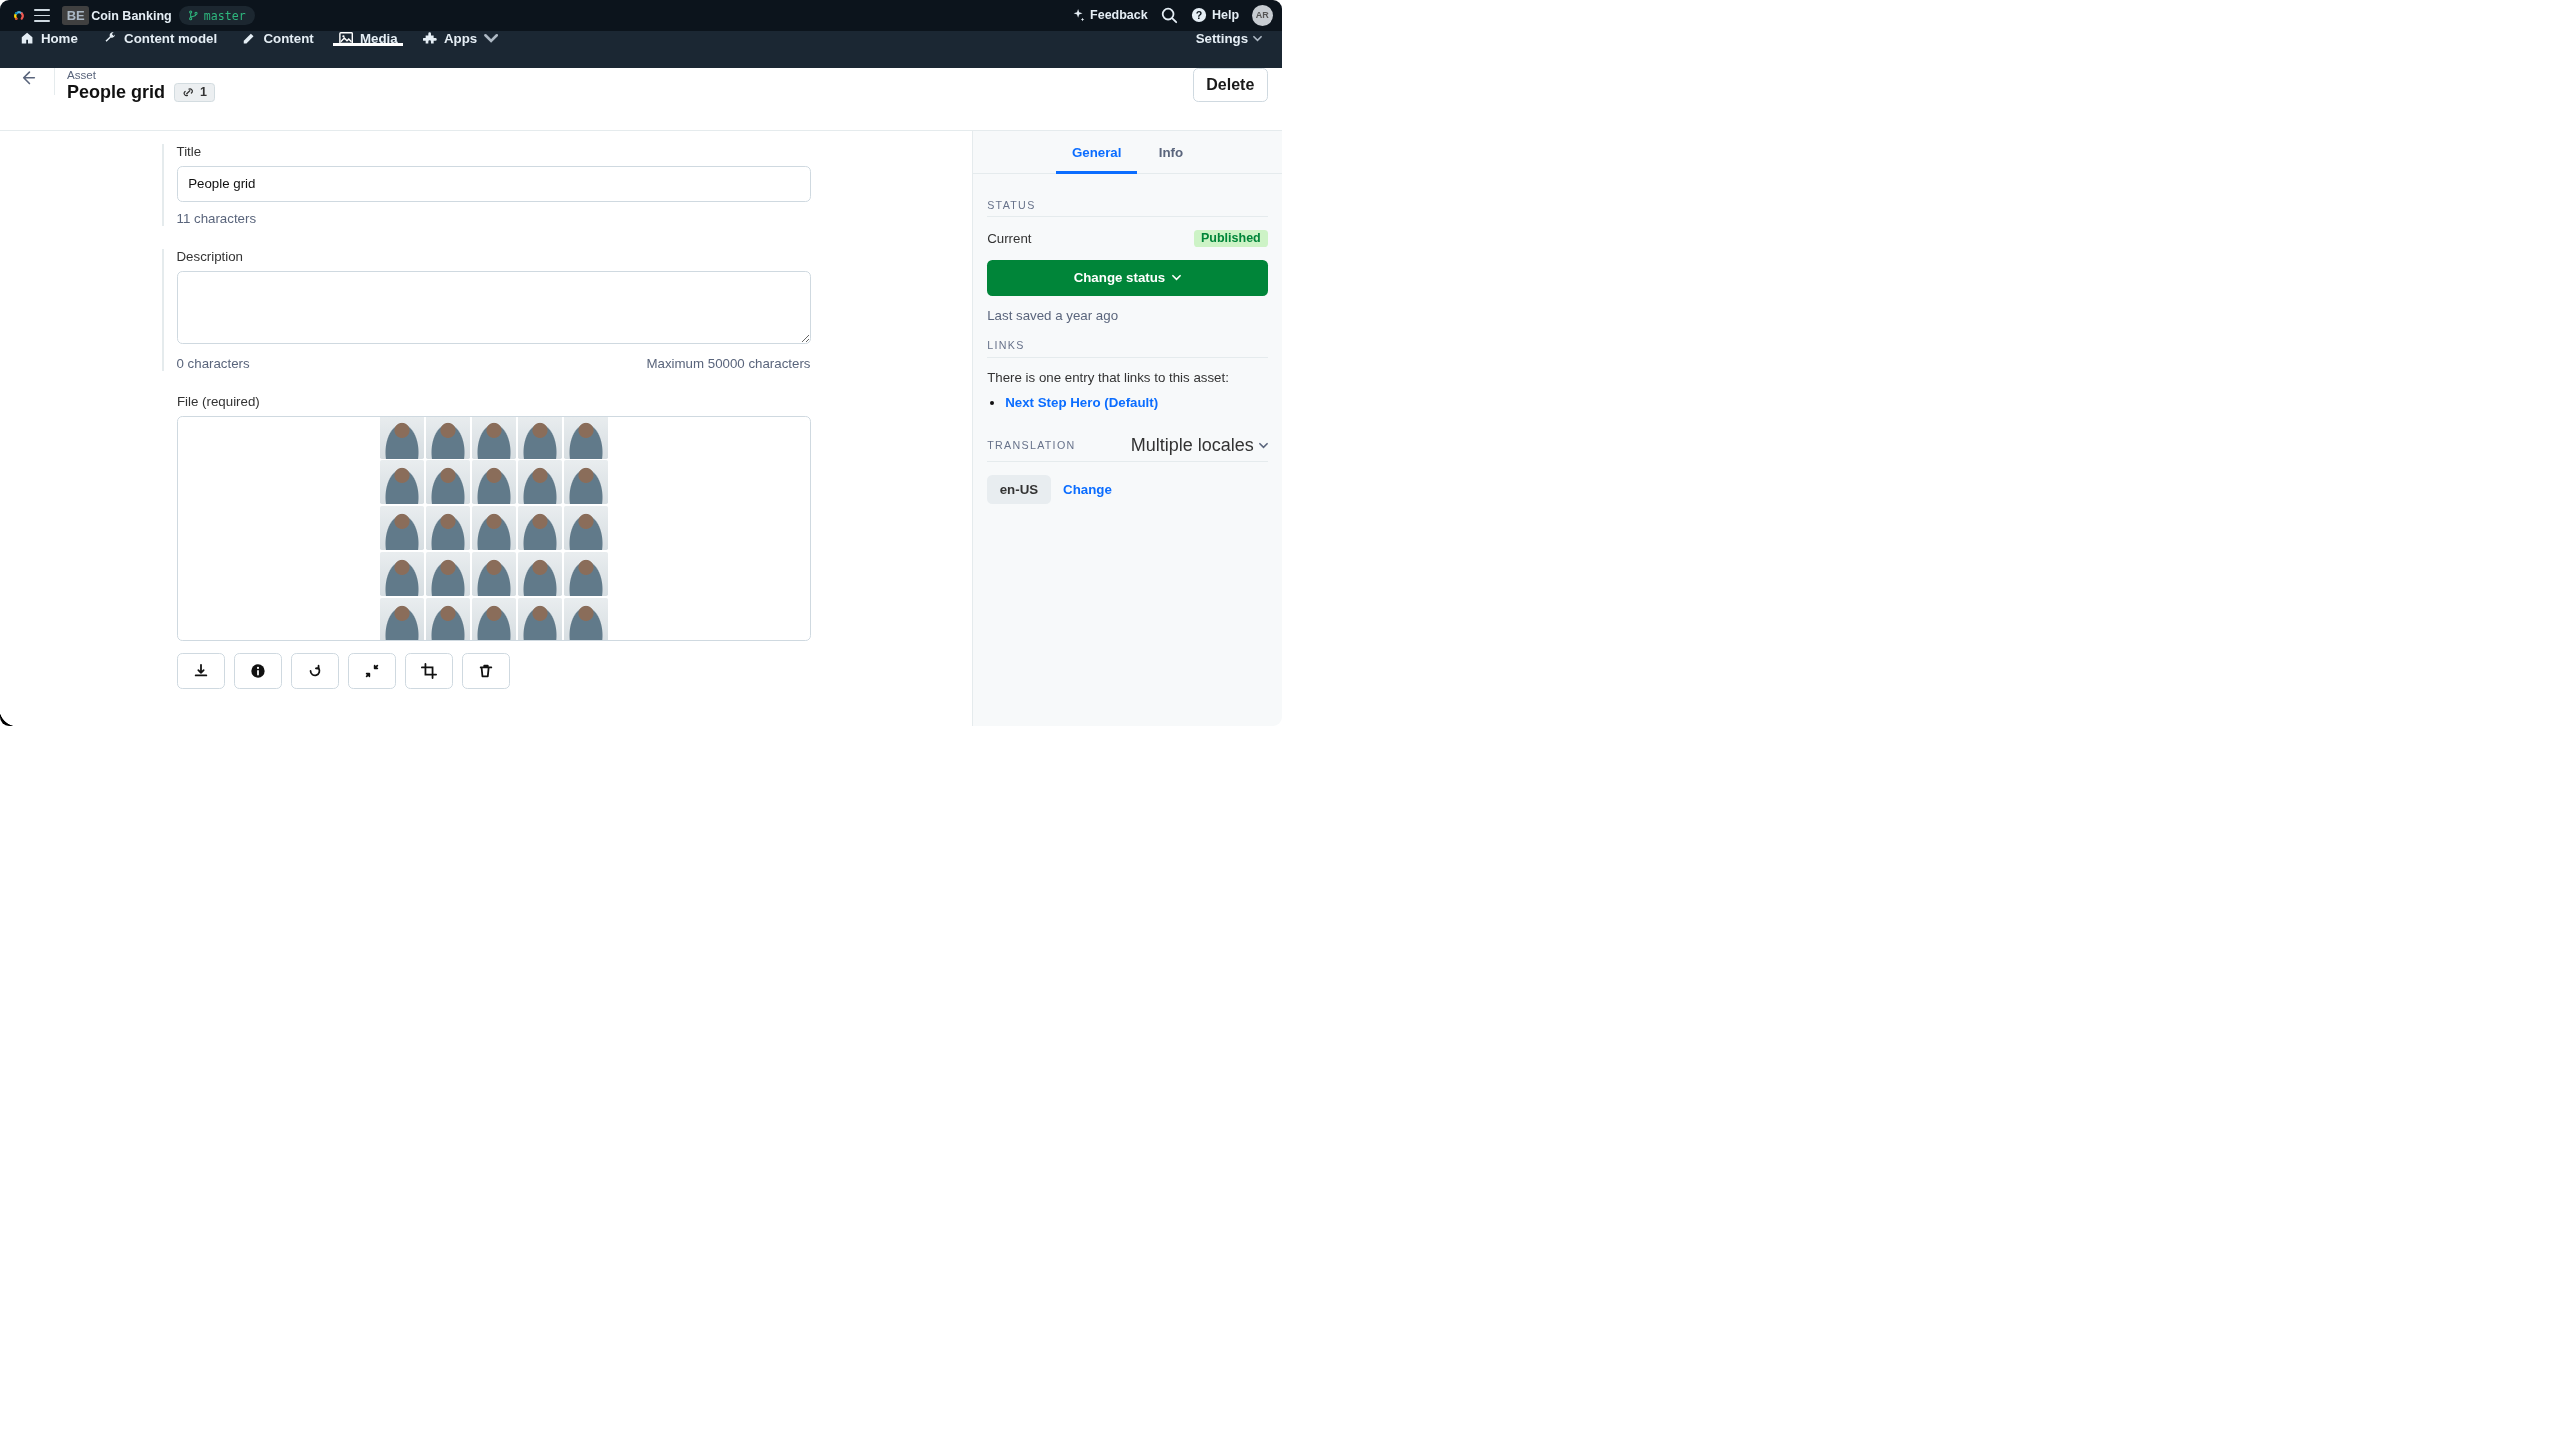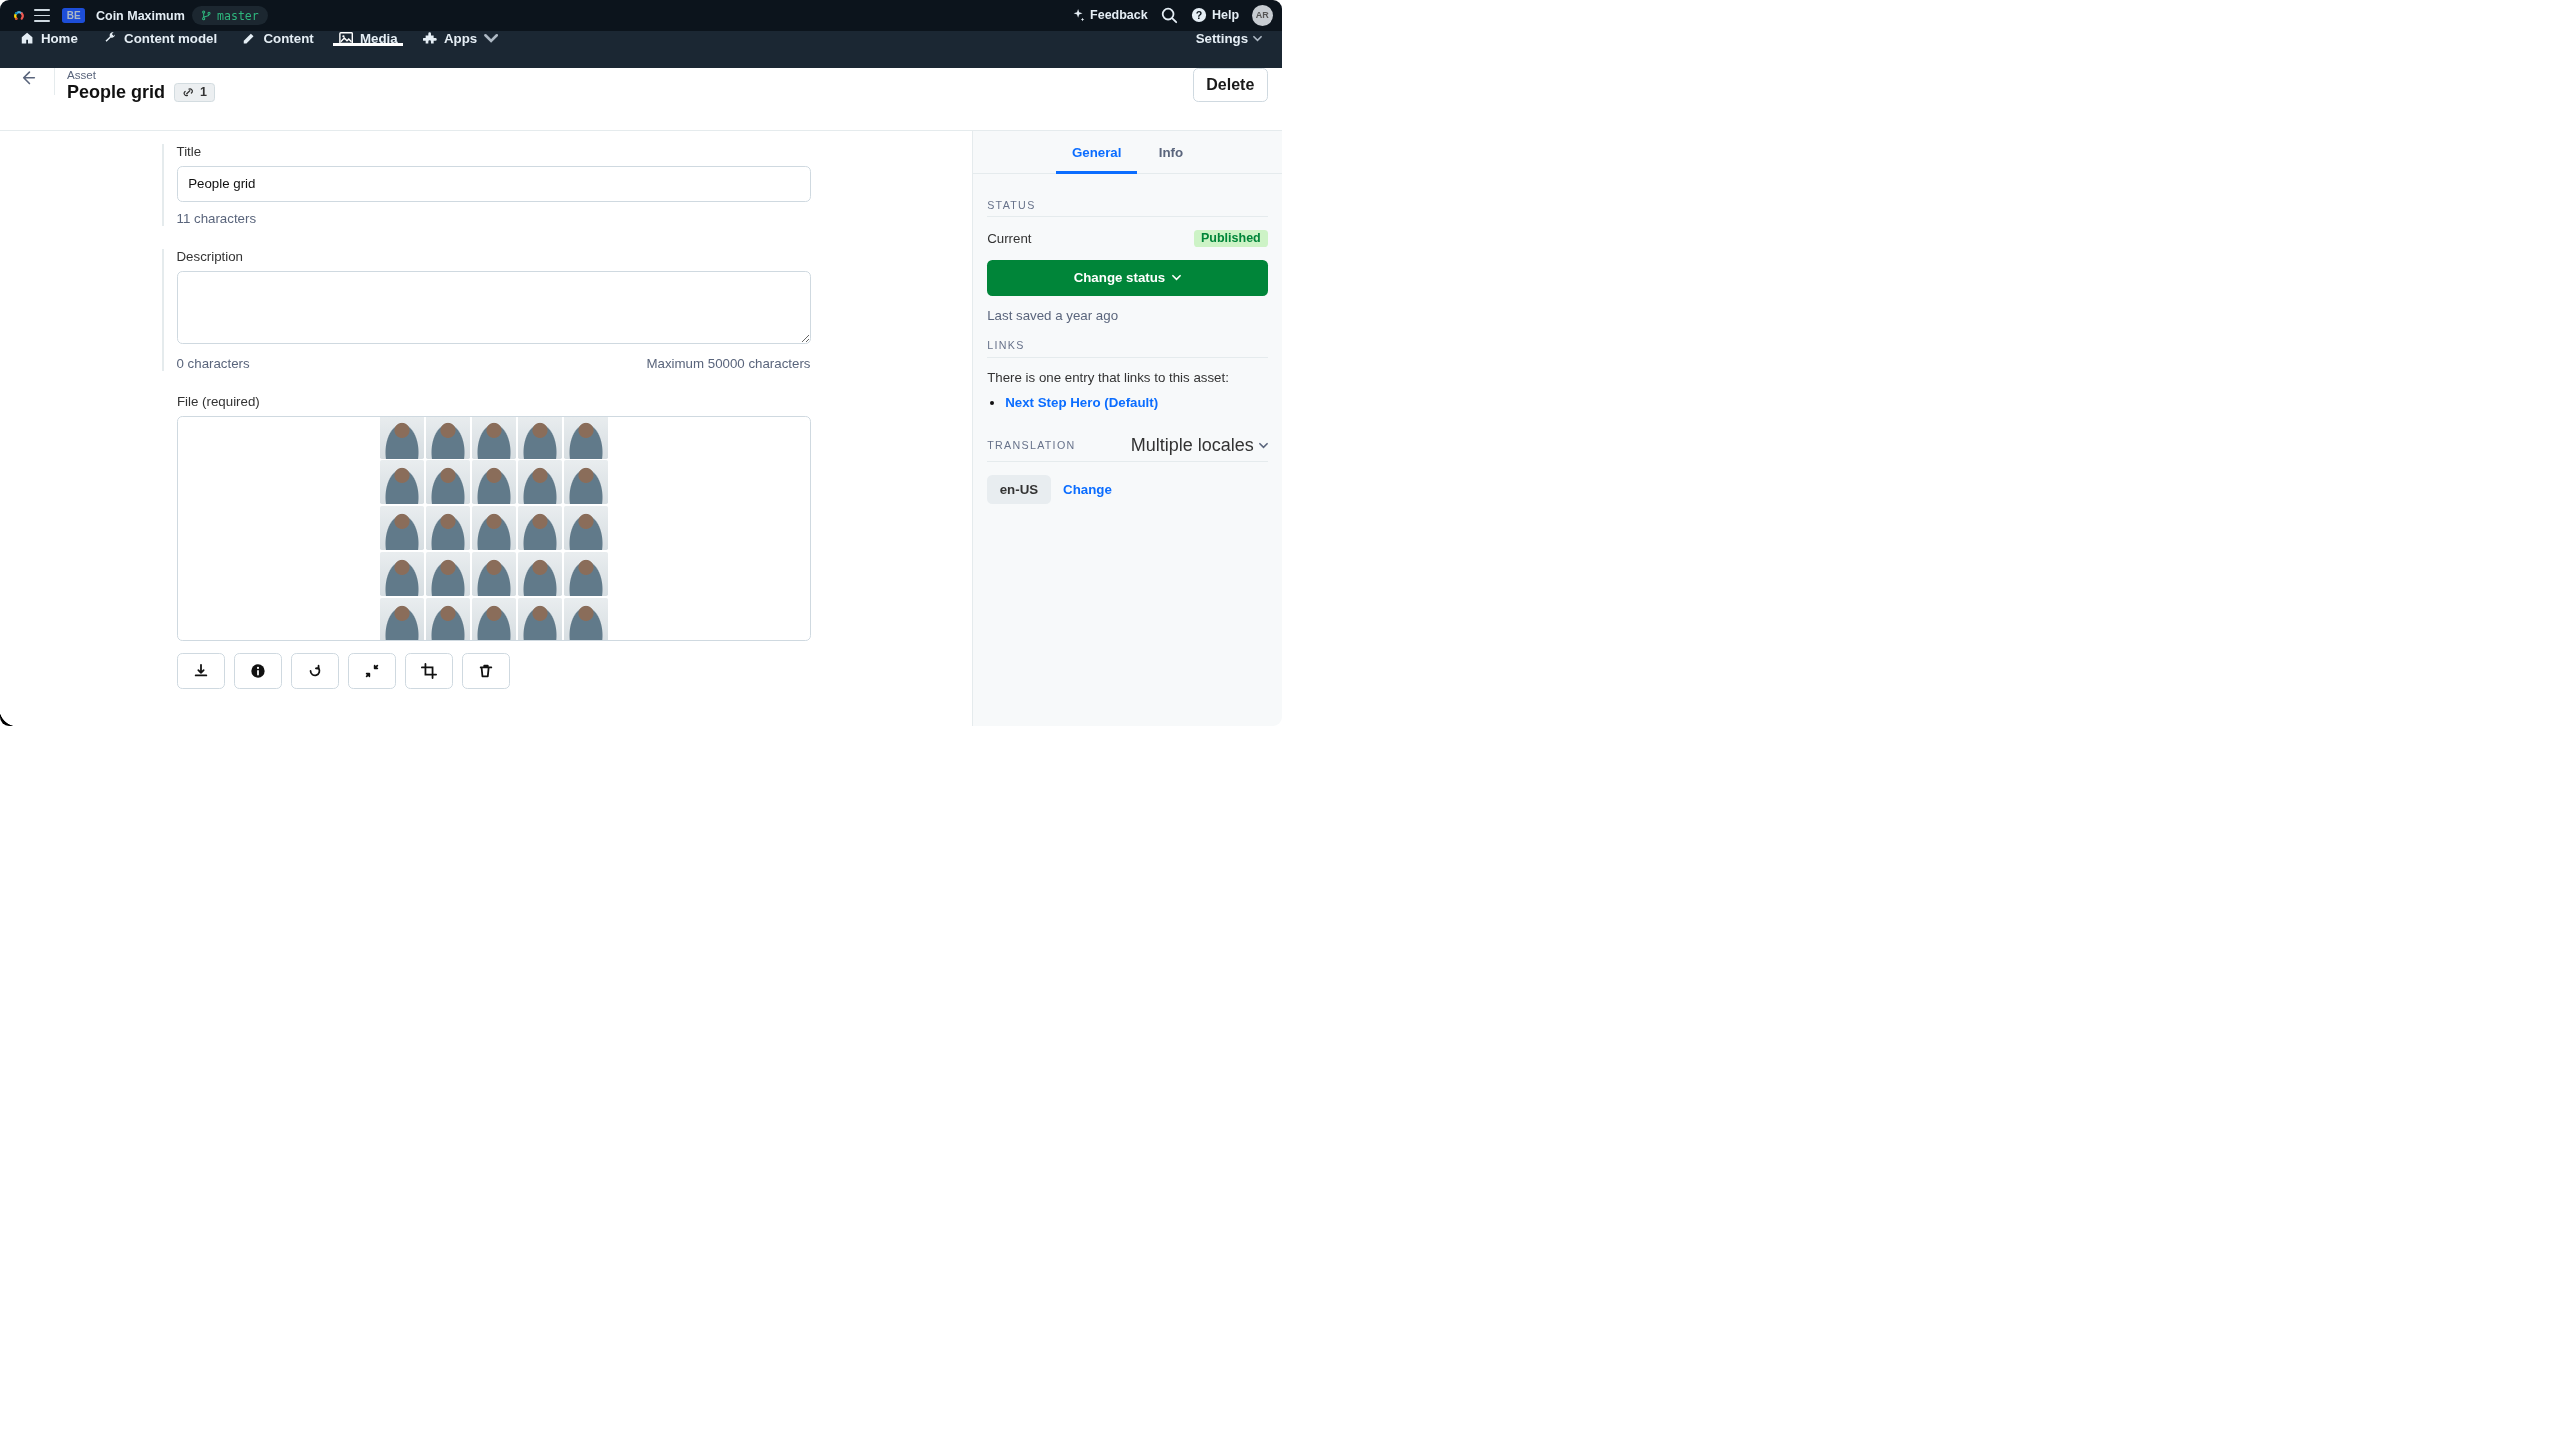"BE" .badge-be { background: #1d4ed8 -> #404040; font-size: 10px -> 13px; margin-right: 11px -> 2px }
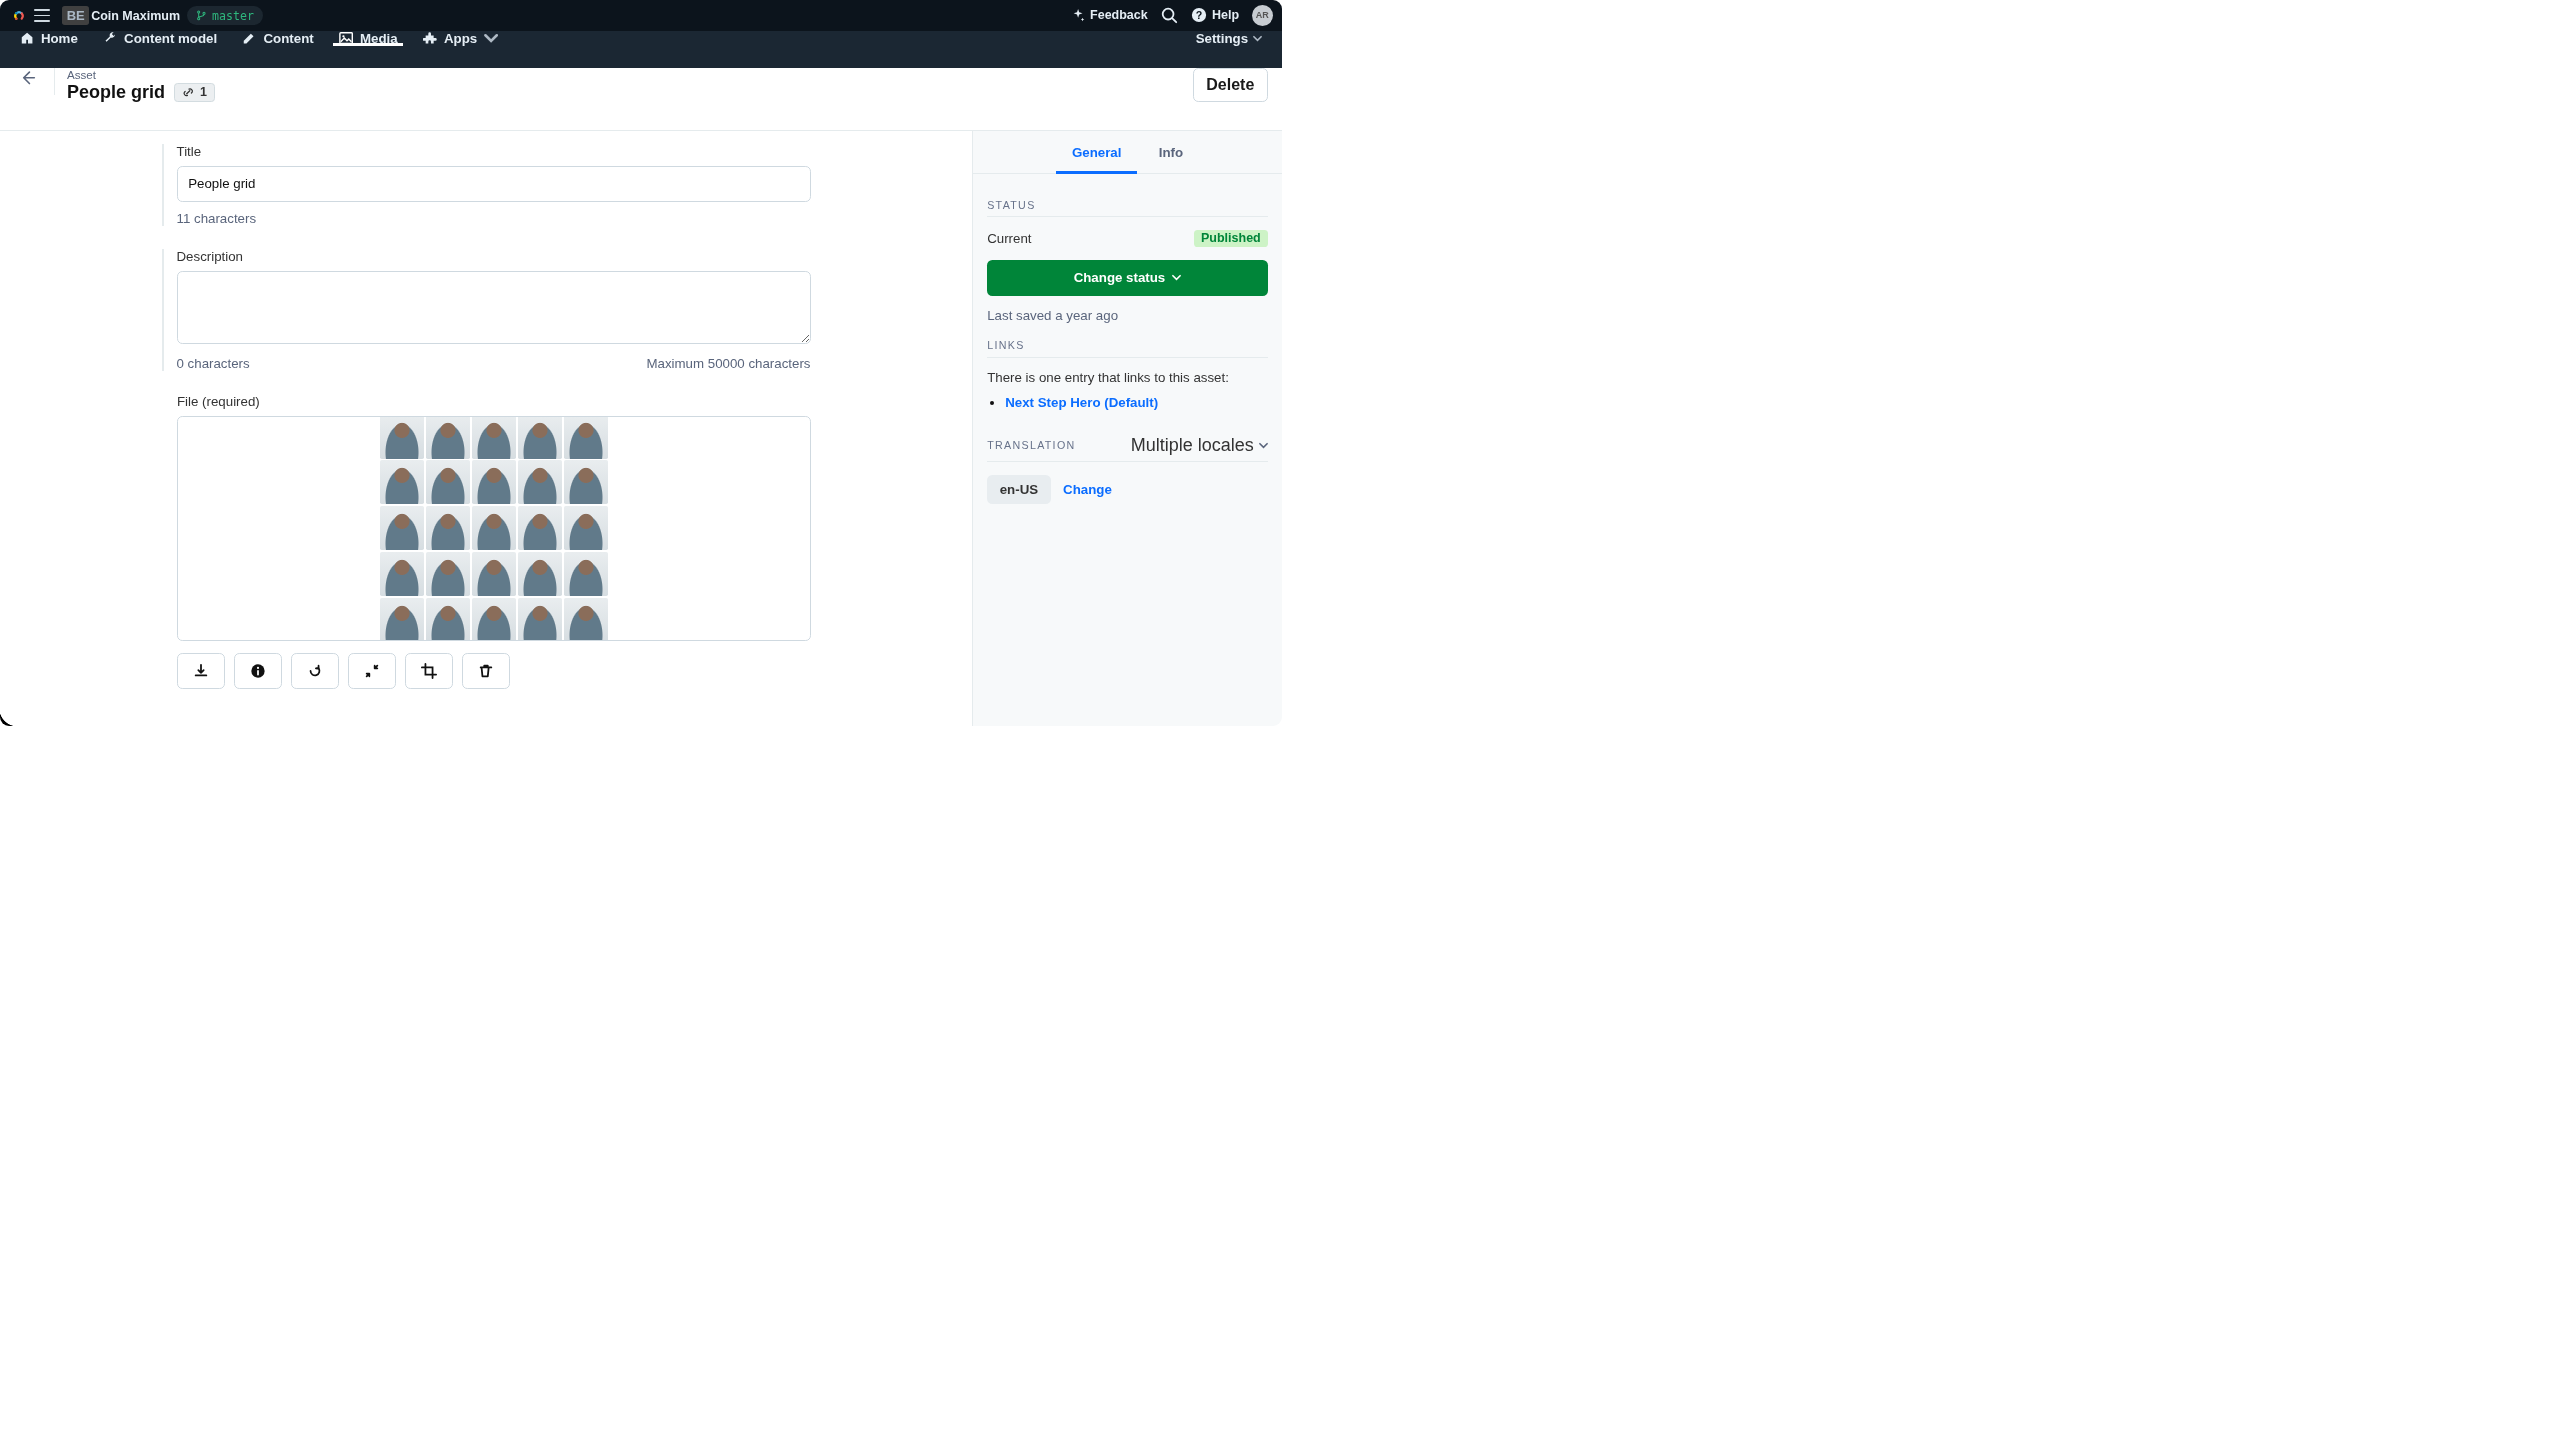"Coin Maximum" span.proj-name { text: Maximum -> Banking }
